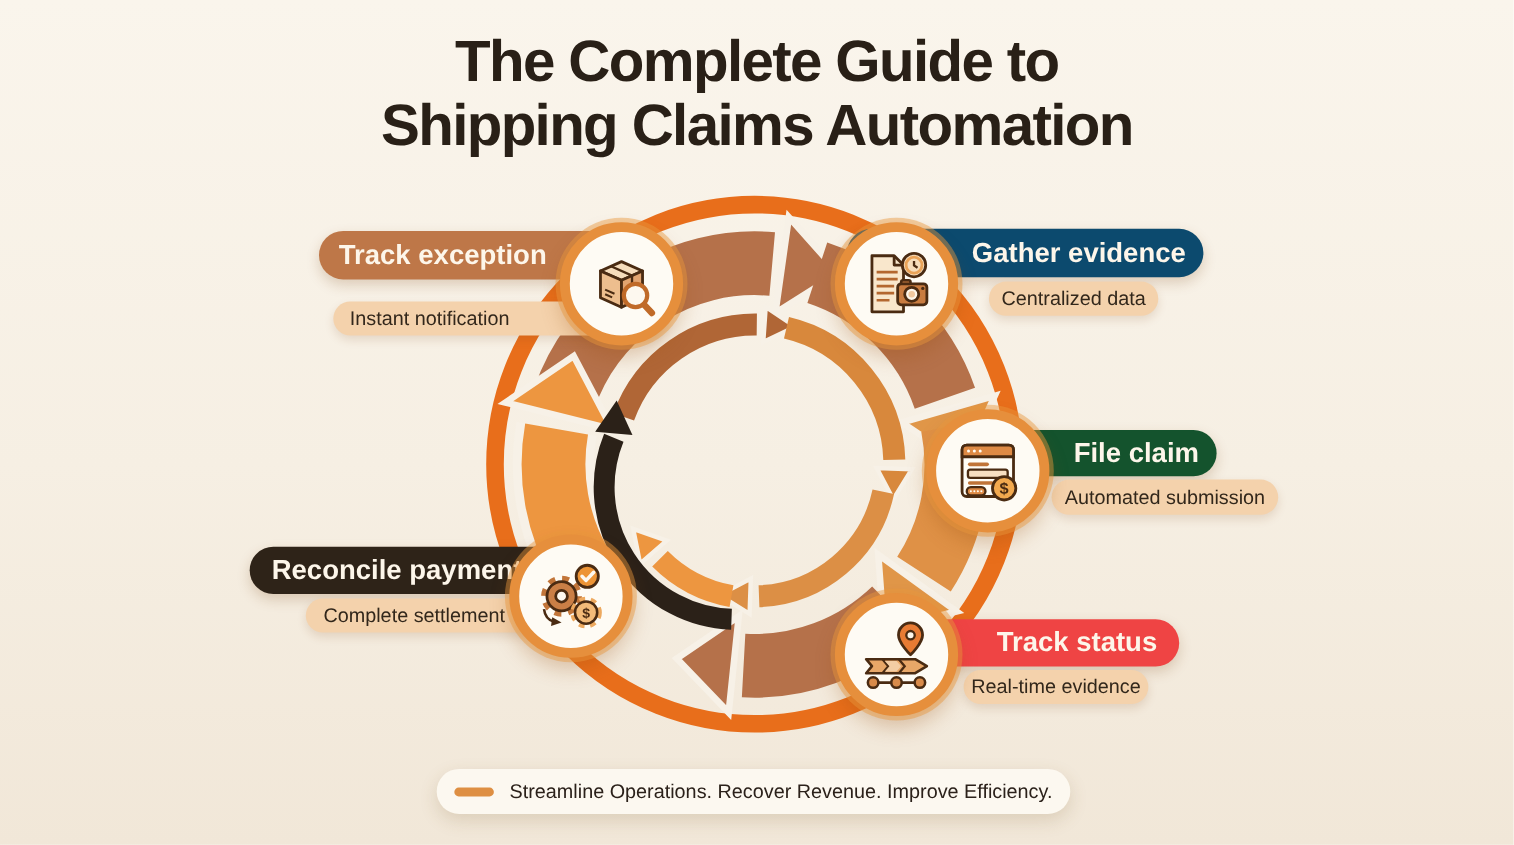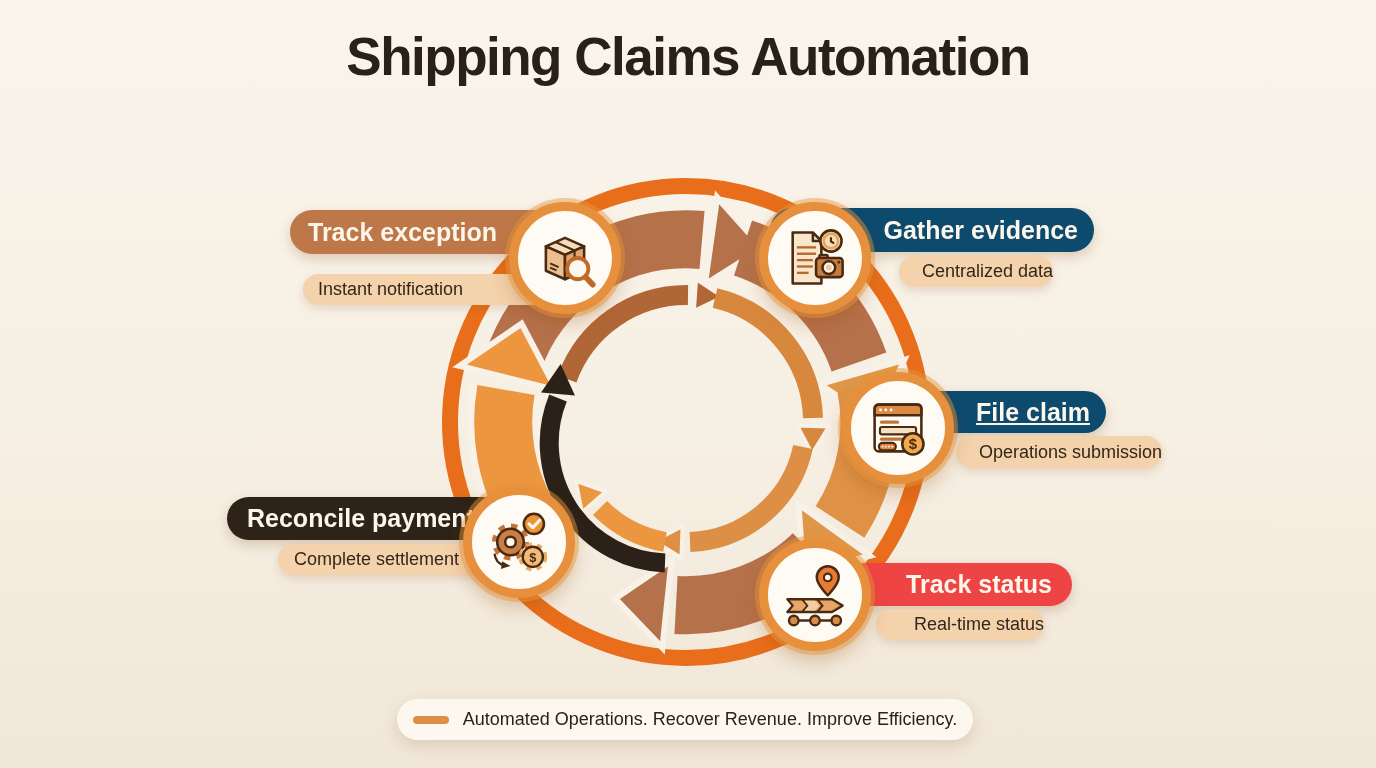"The Complete Guide to" div { html: none -> <div>The Complete Guide to</div> }
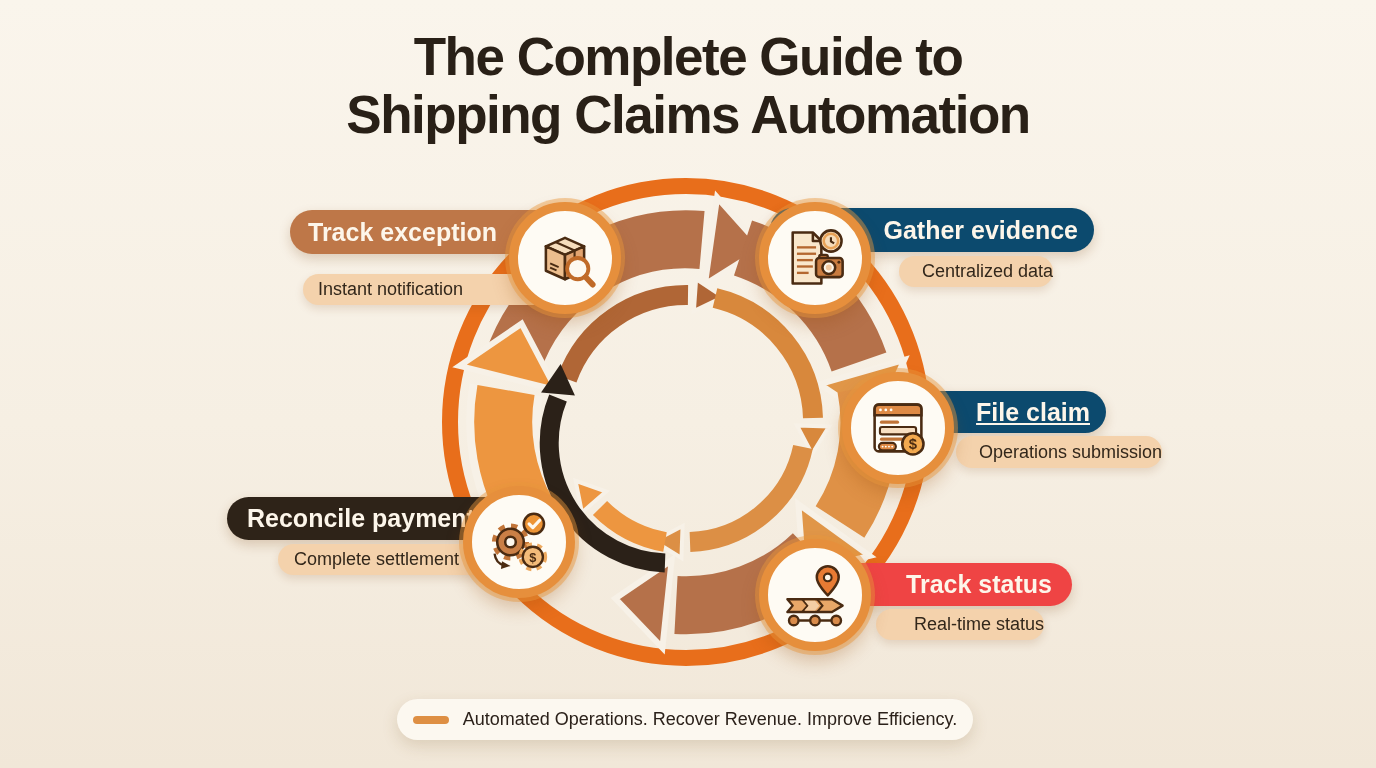"Centralized data" .center-al { justify-content: flex-end -> center }
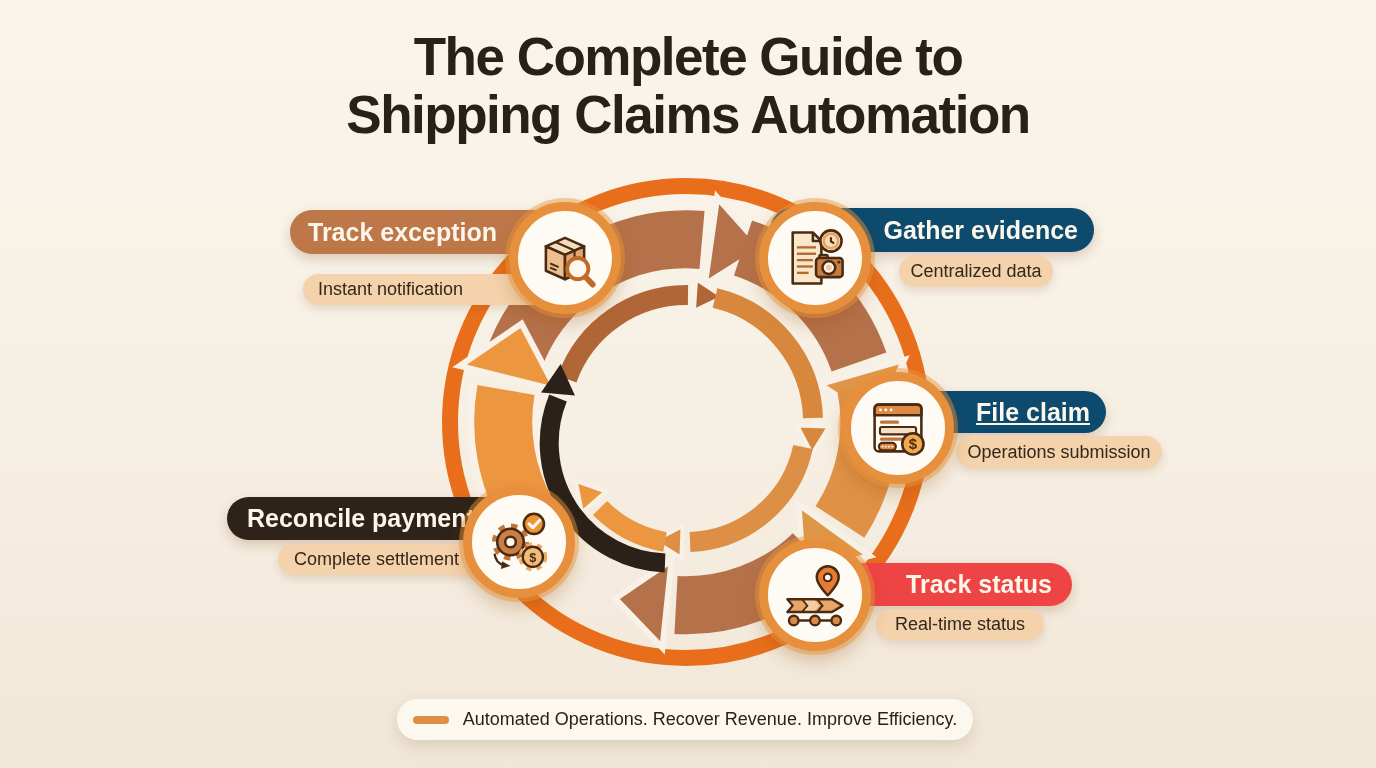"File claim" div.abs { background: #0c4a6e -> #14532d; text-decoration: underline -> none }
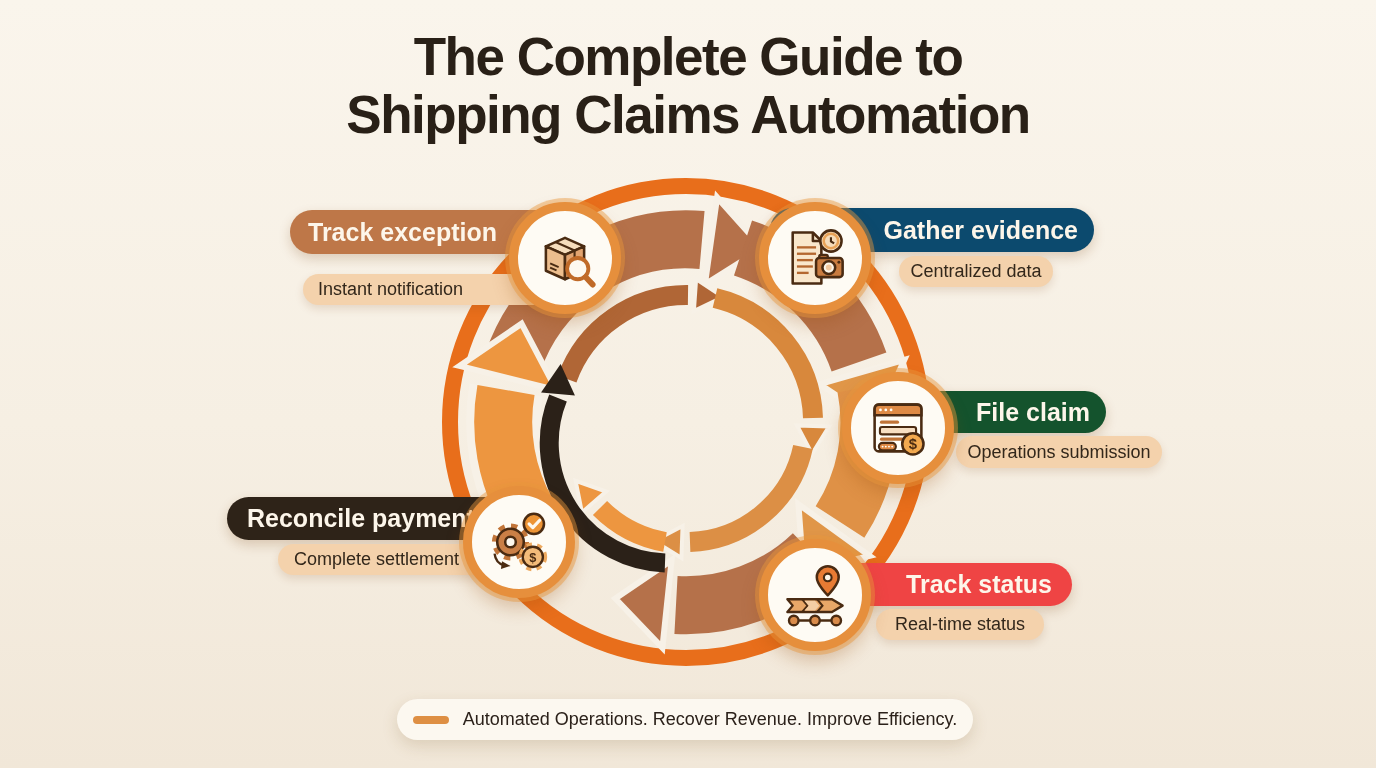"Operations submission" span { text: Operations -> Automated }
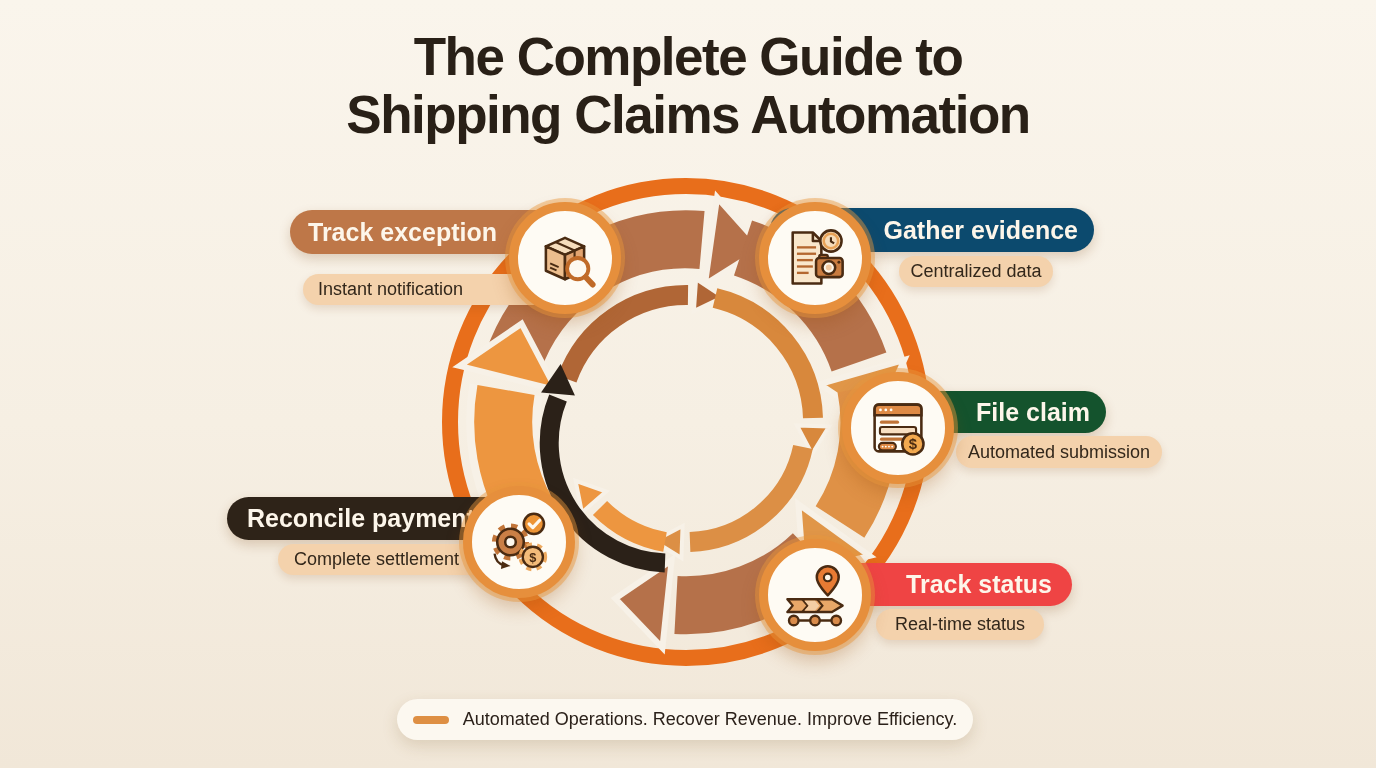"Real-time status" span { text: status -> evidence }
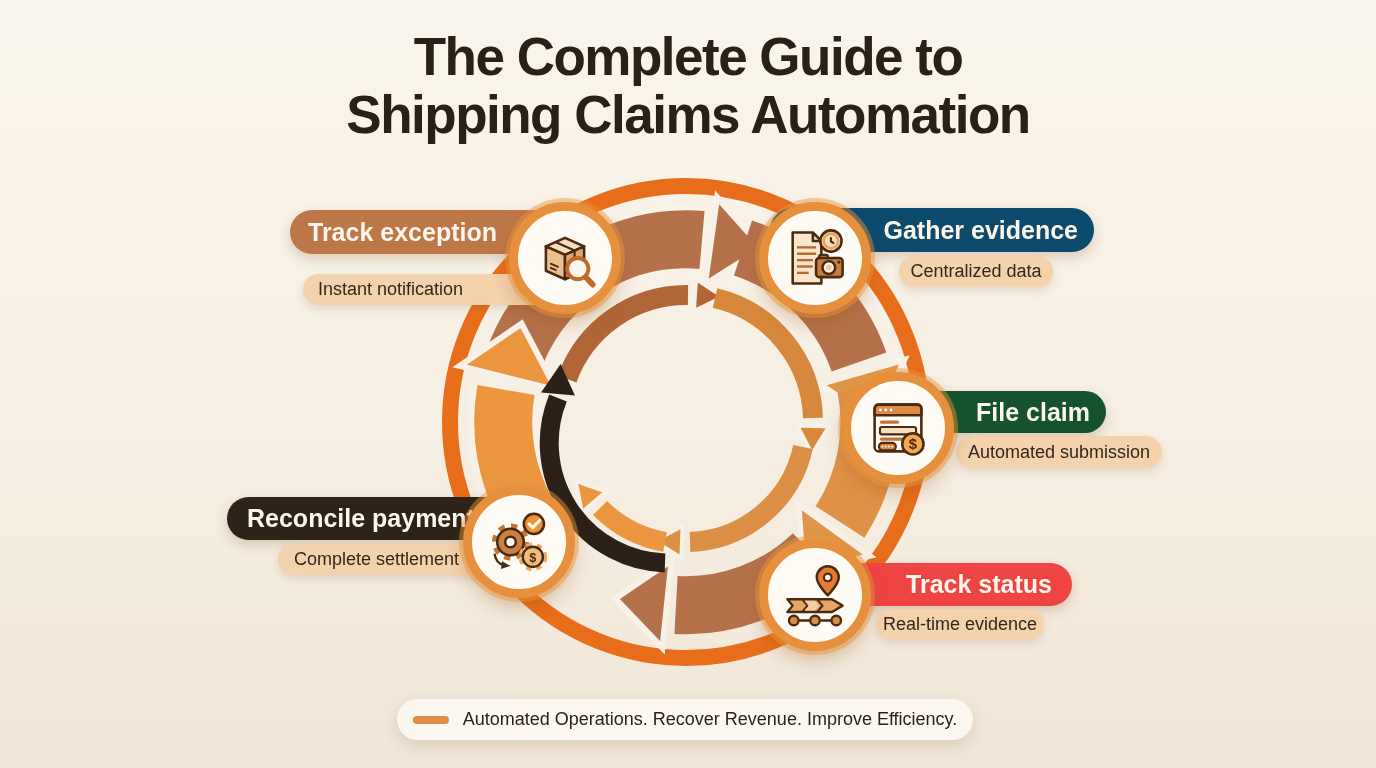"Automated Operations. Recover Revenue." span { text: Automated -> Streamline }
